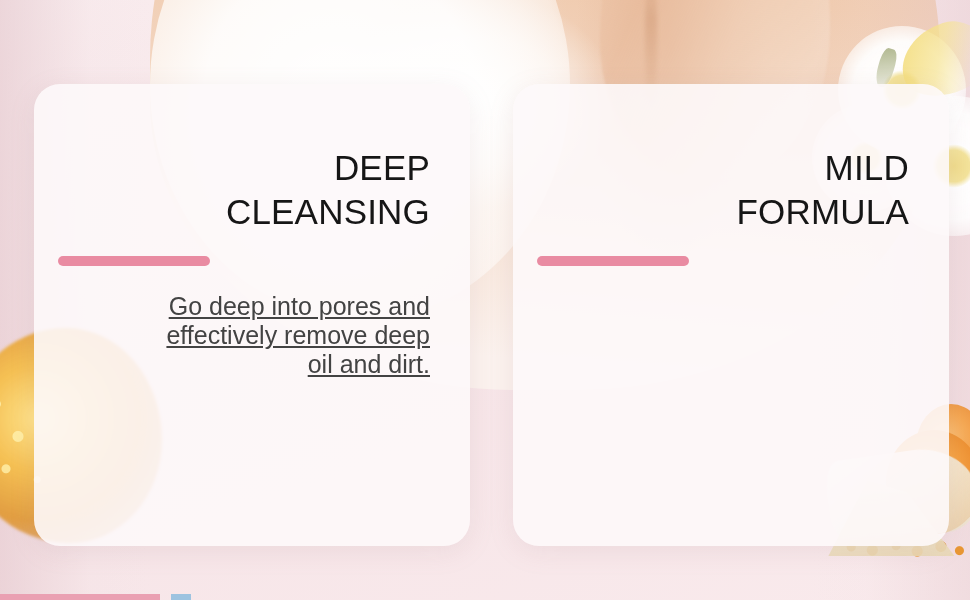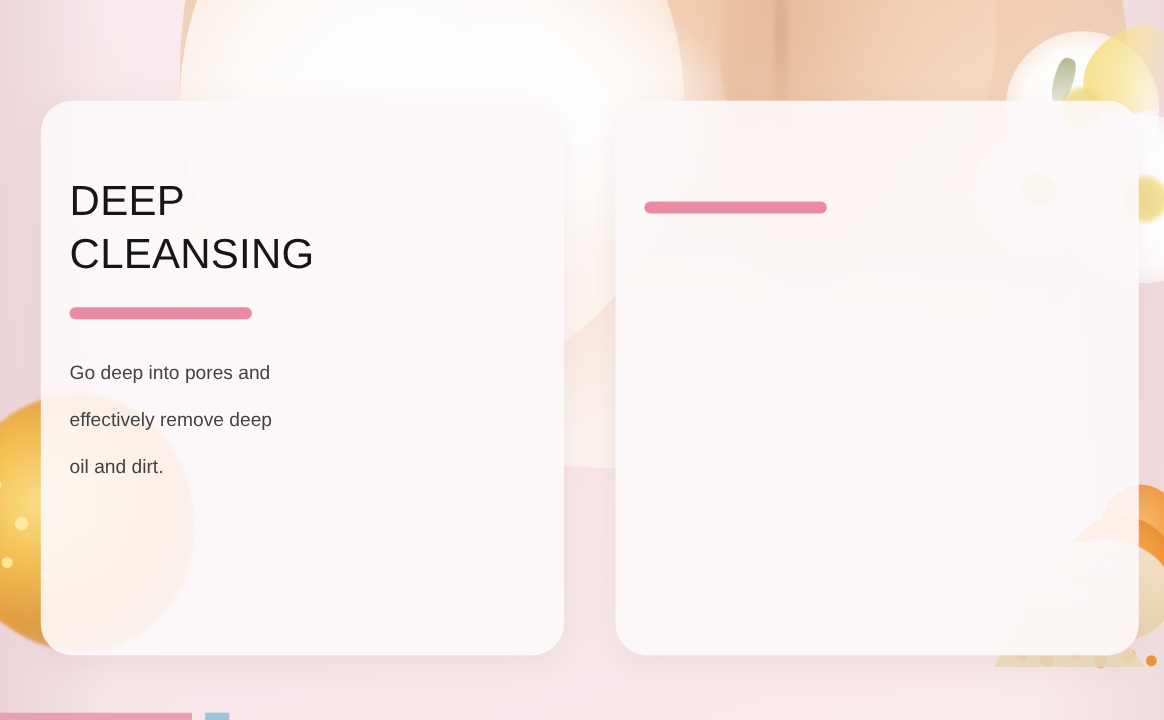"DEEP" #stage { text-align: none -> right }
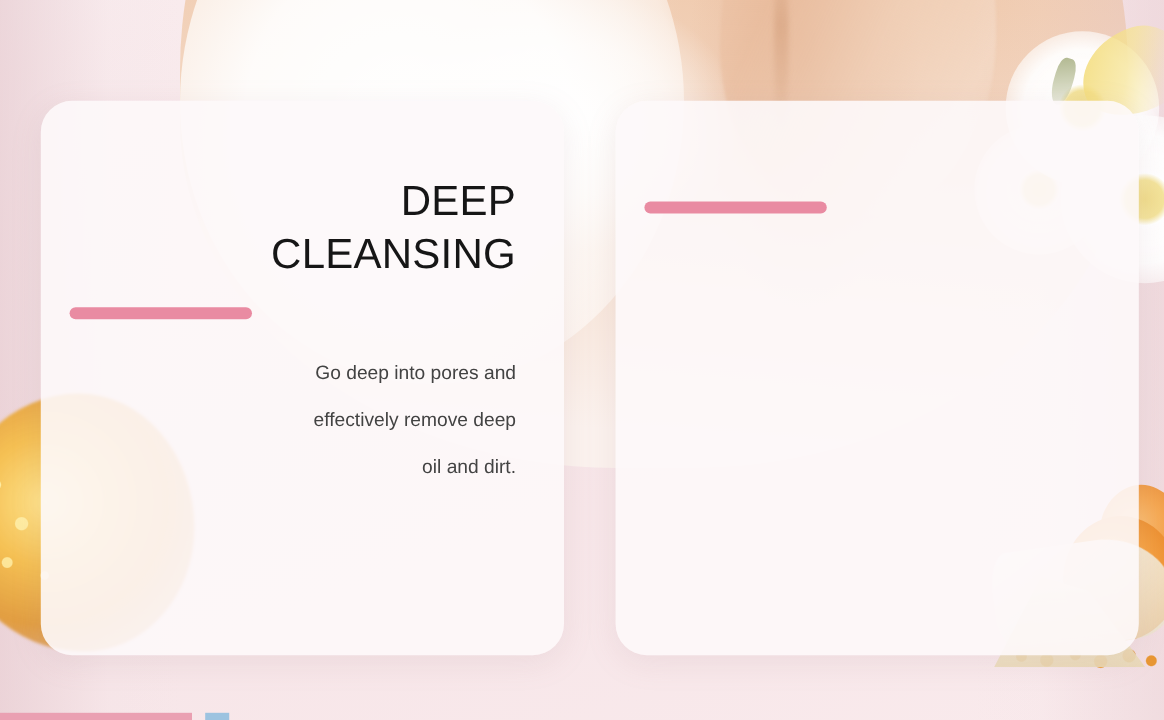"MILD" h2.card-title { html: none -> <h2>MILD FORMULA</h2> }
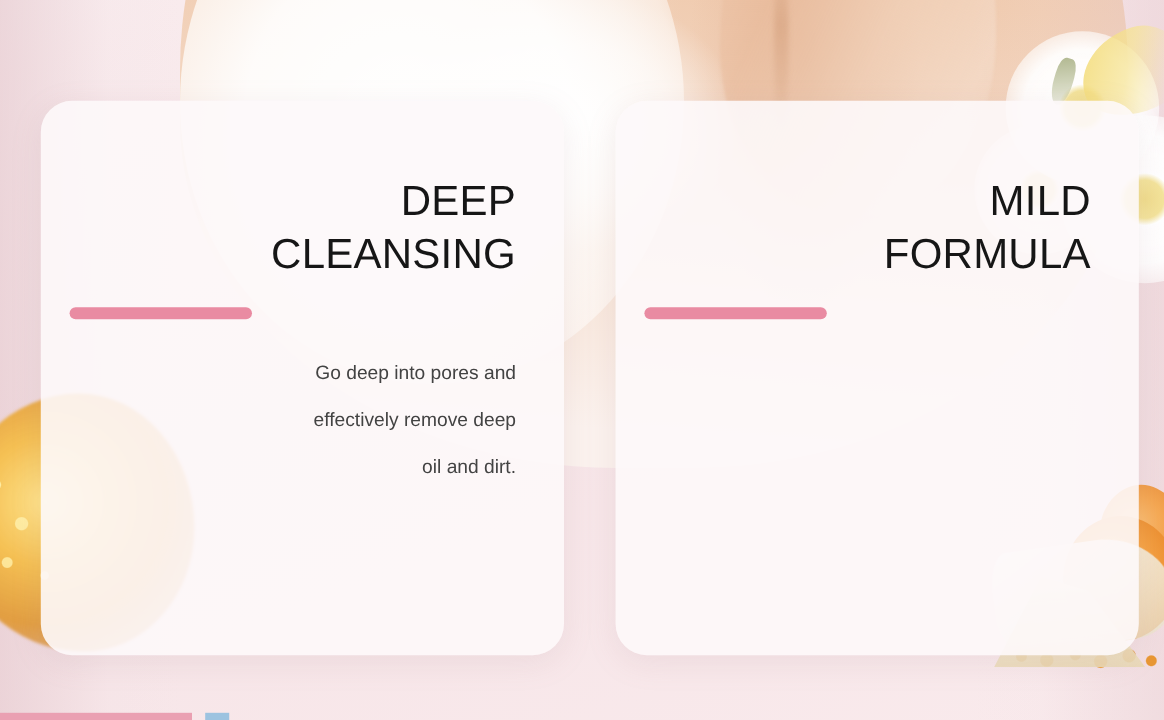"Go deep into pores and" .card-body { font-size: 16px -> 25px; line-height: 39px -> 29px; text-decoration: none -> underline }
